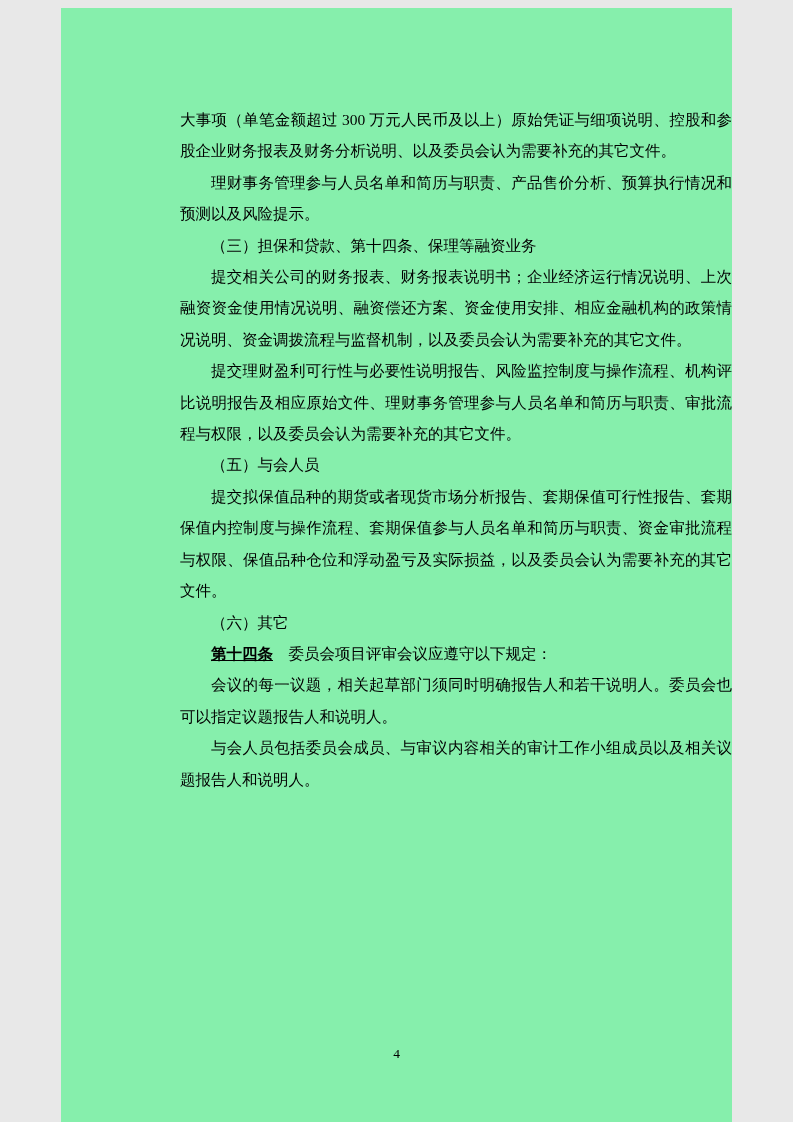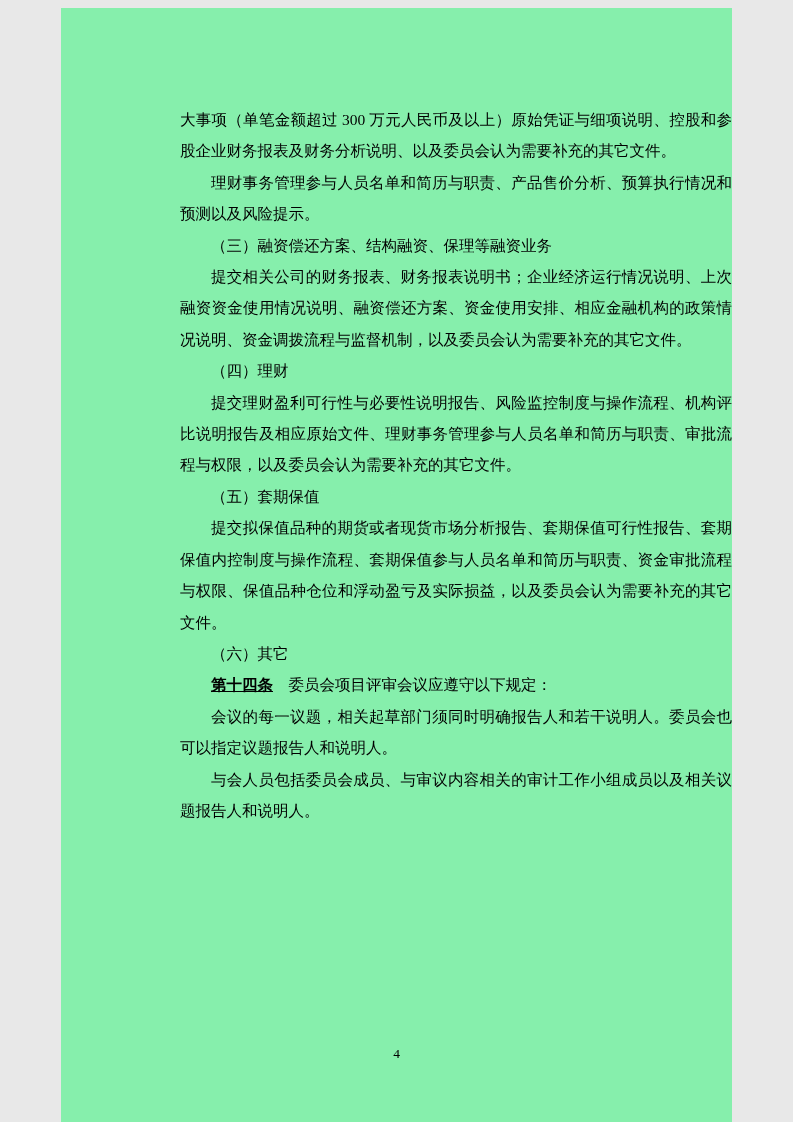"（三）融资偿还方案、结构融资、保理等融资业务" p.para { text: 融资偿还方案、结构融资 -> 担保和贷款、第十四条 }
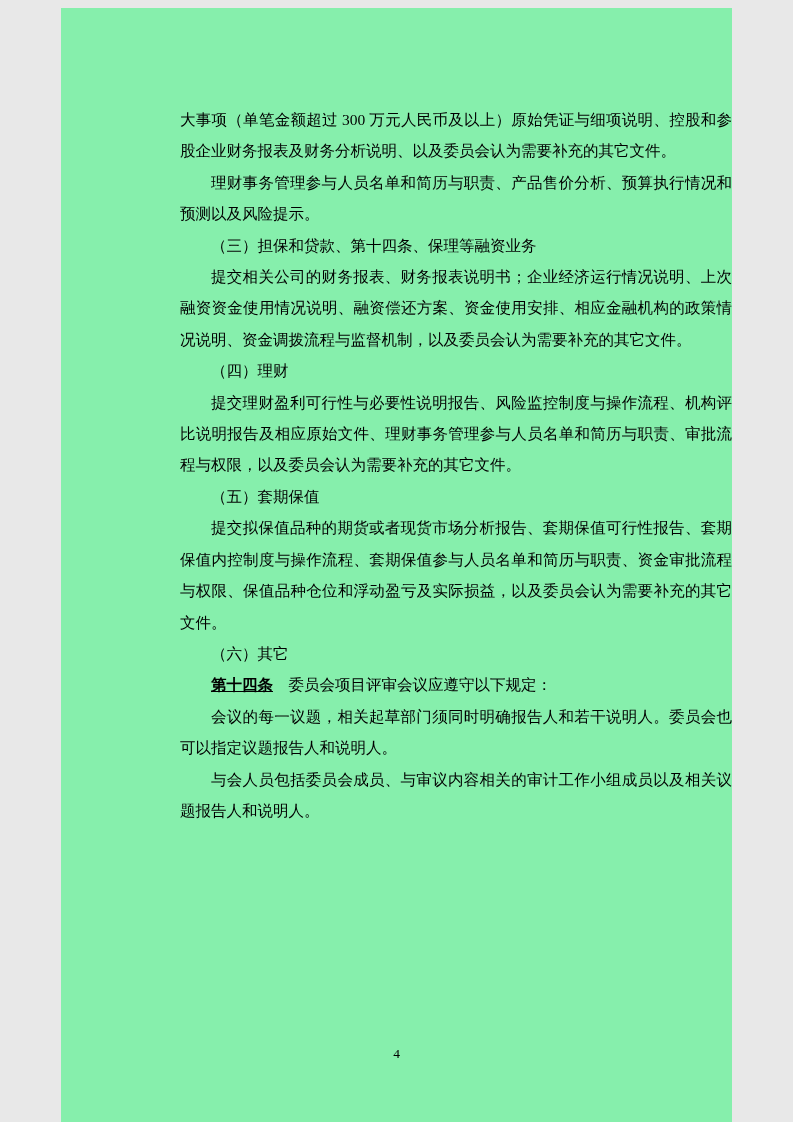"（四）理财" p.para { html: <p>（四）理财</p> -> none }
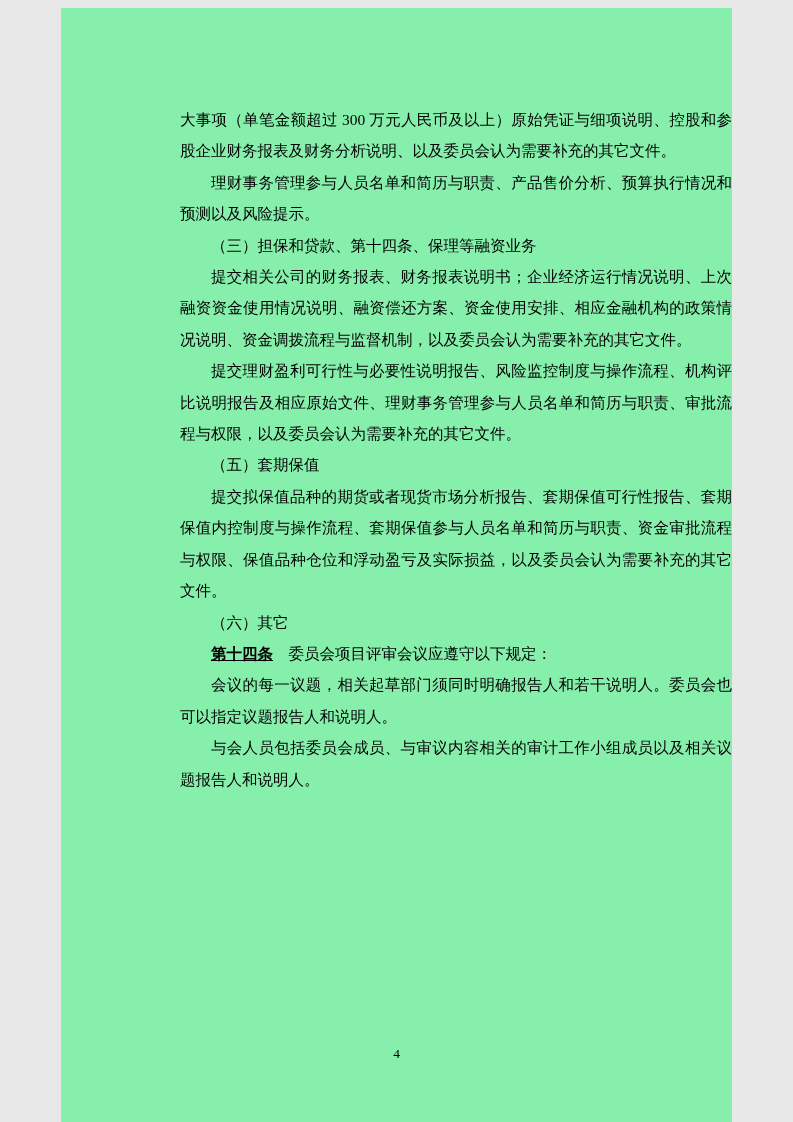"（五）套期保值" p.para { text: 套期保值 -> 与会人员 }
